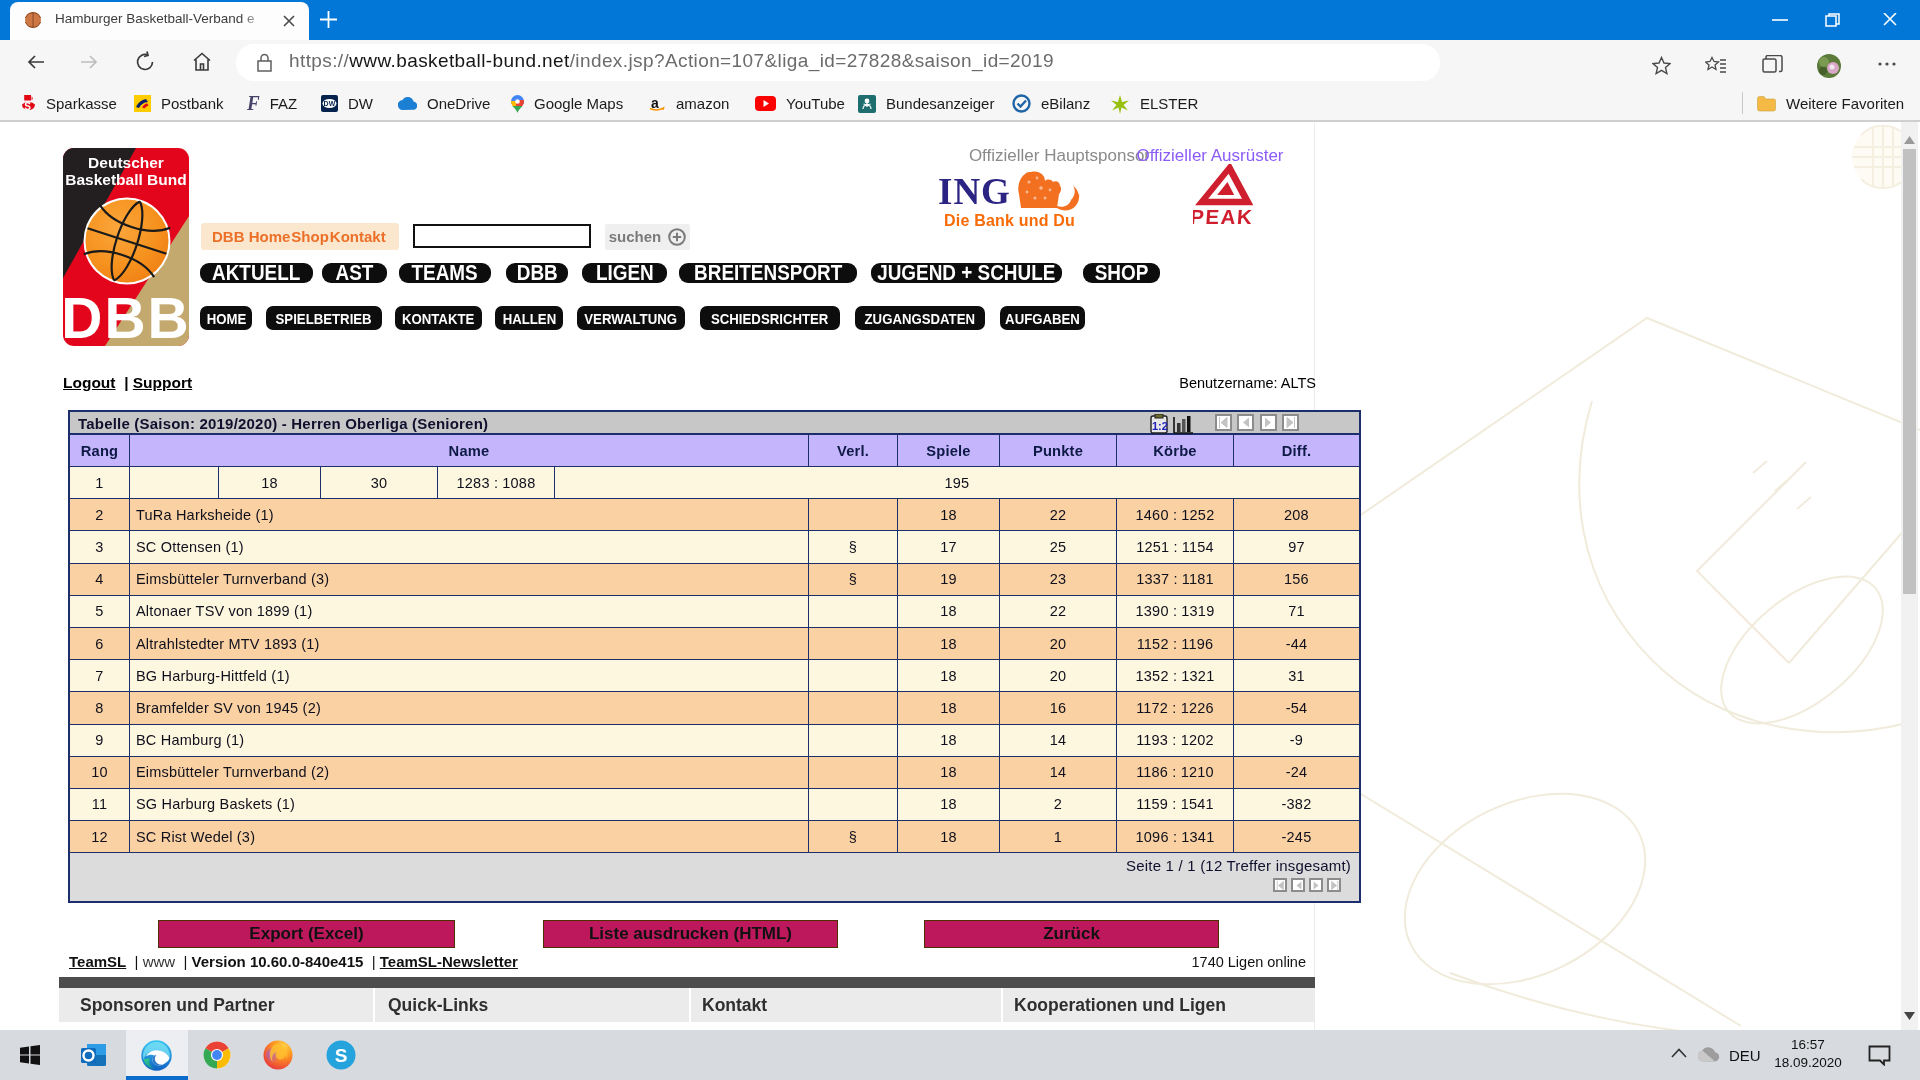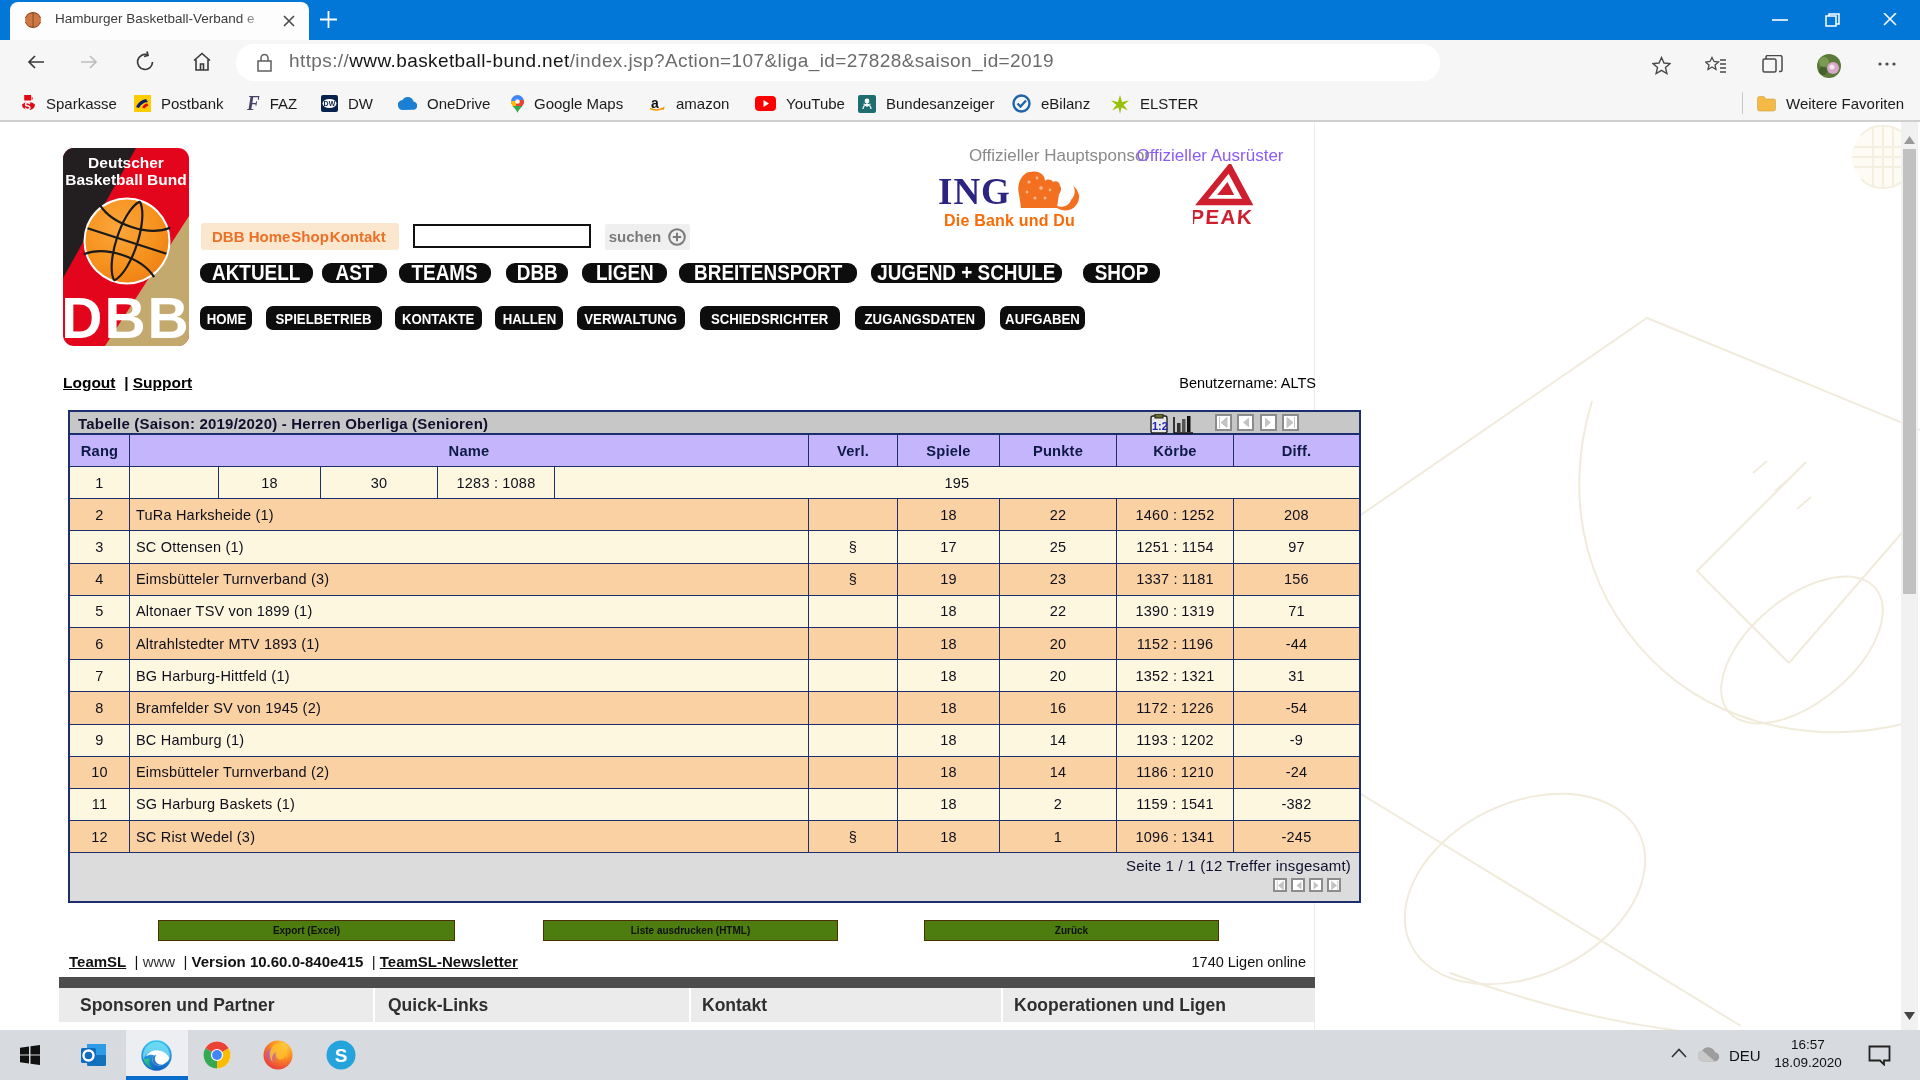"Export (Excel)" .exbtn { background: #4d7c0f -> #be185d; font-size: 10px -> 17px; height: 21px -> 28px }
